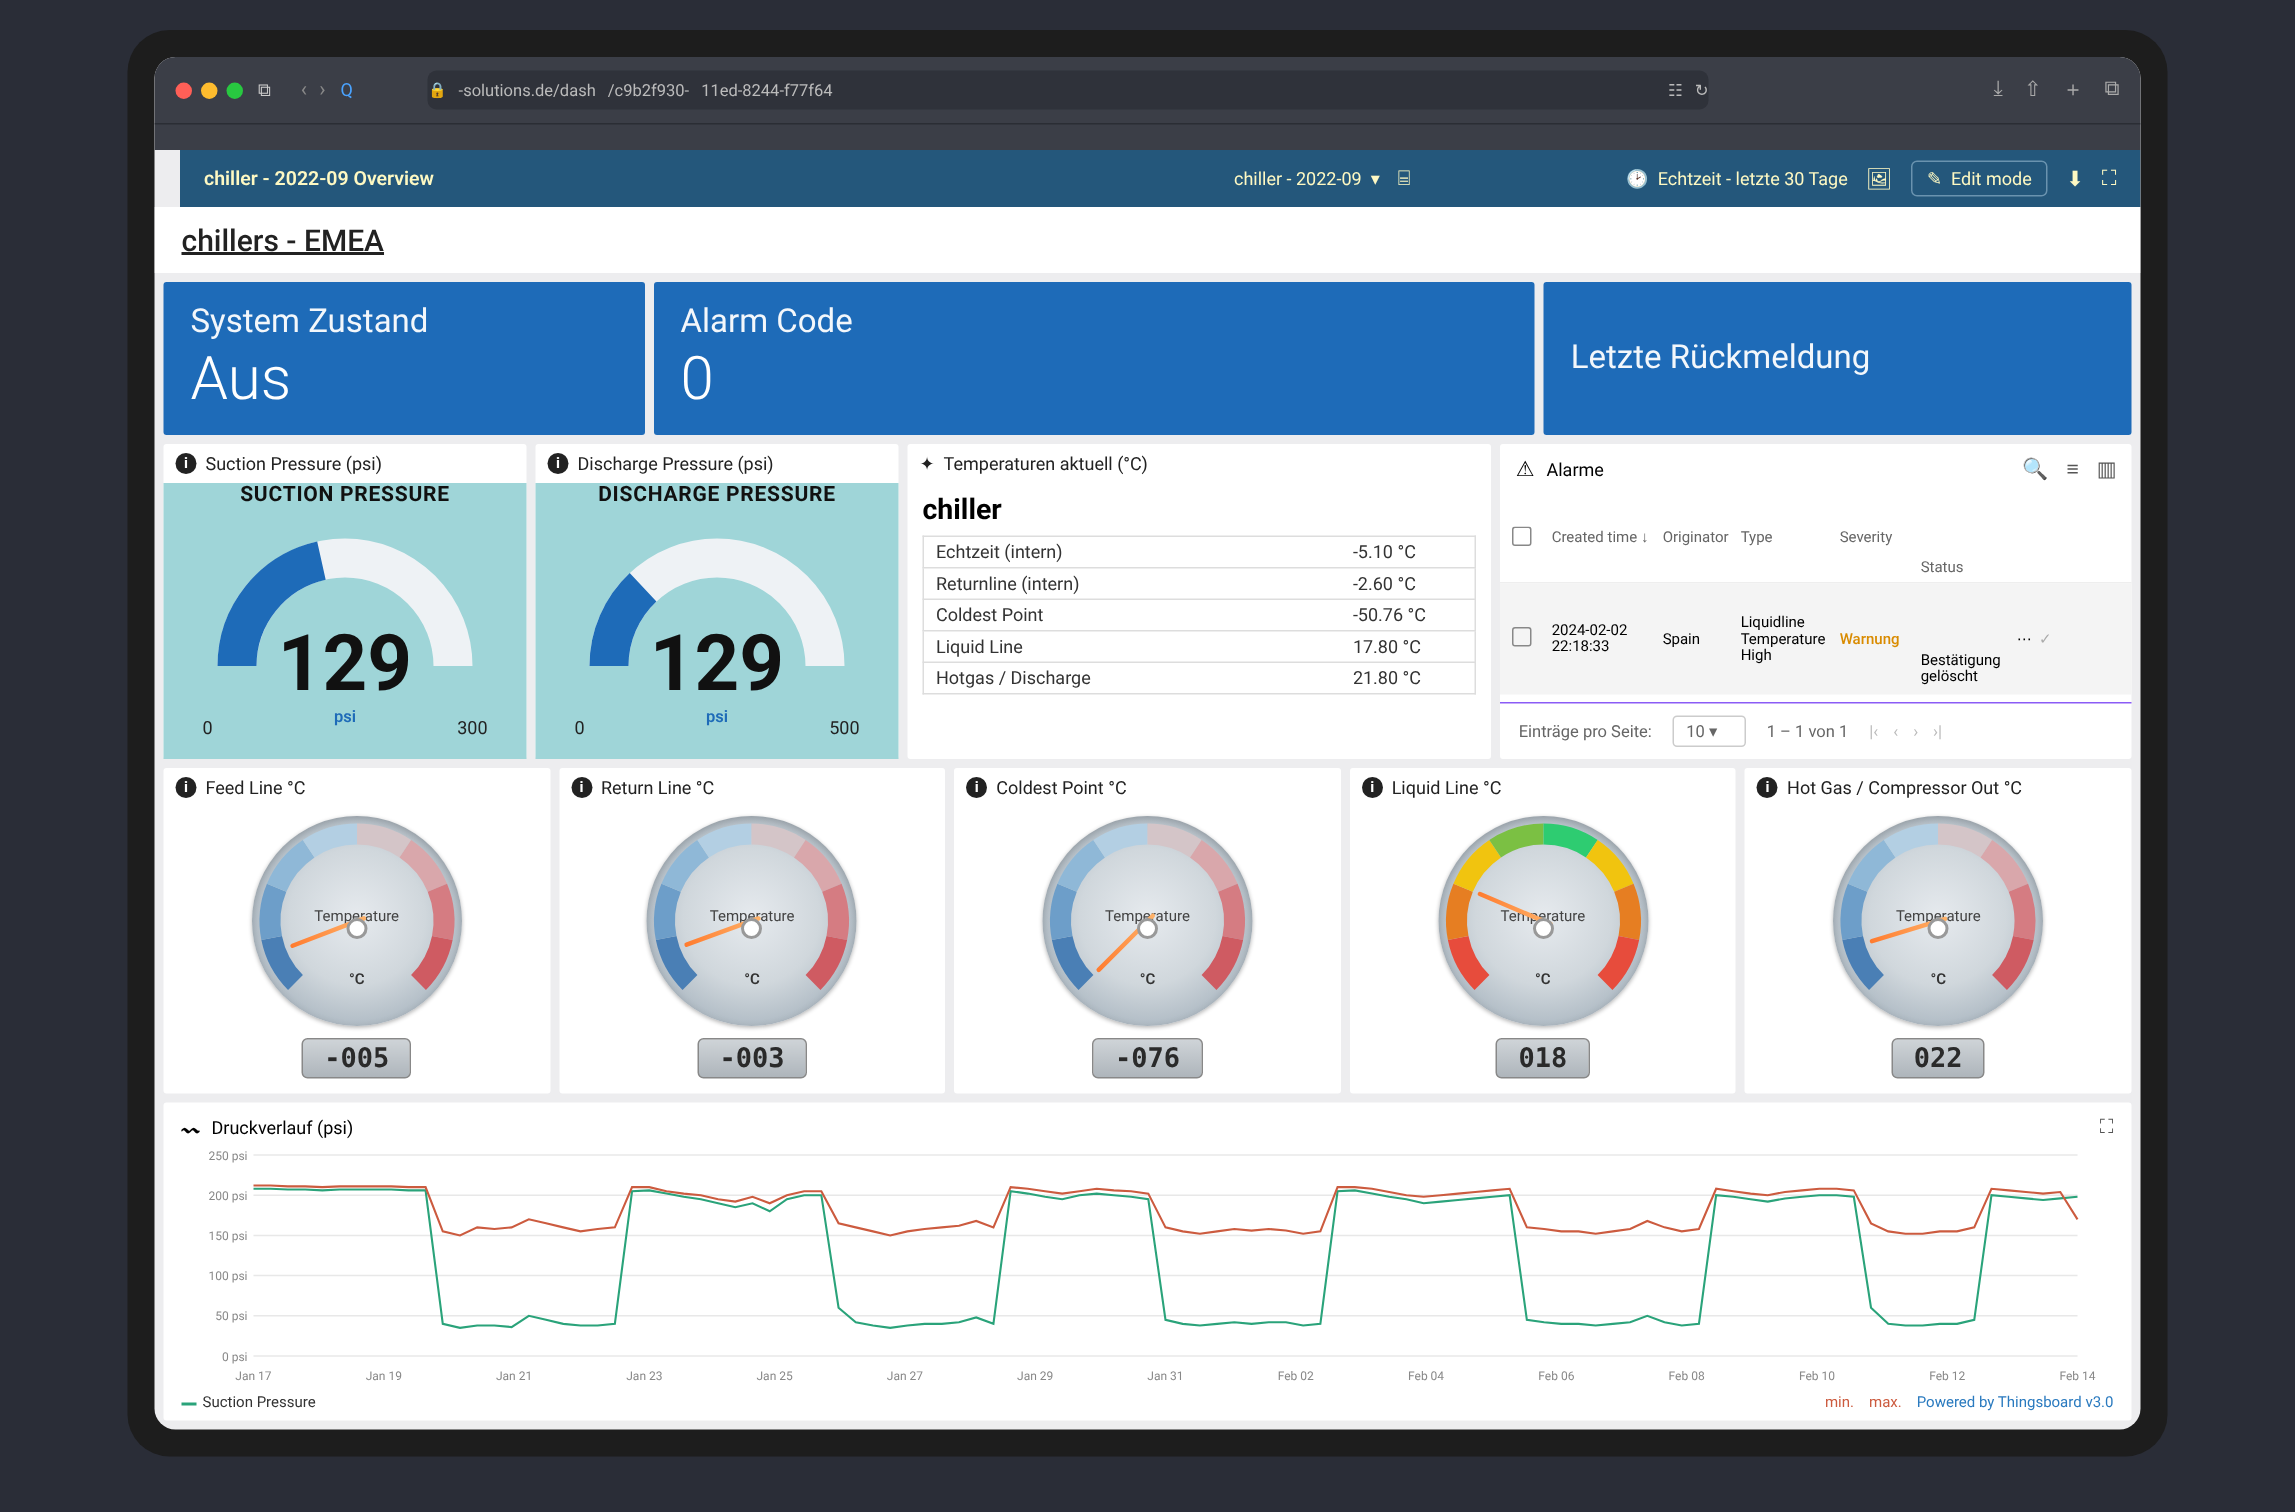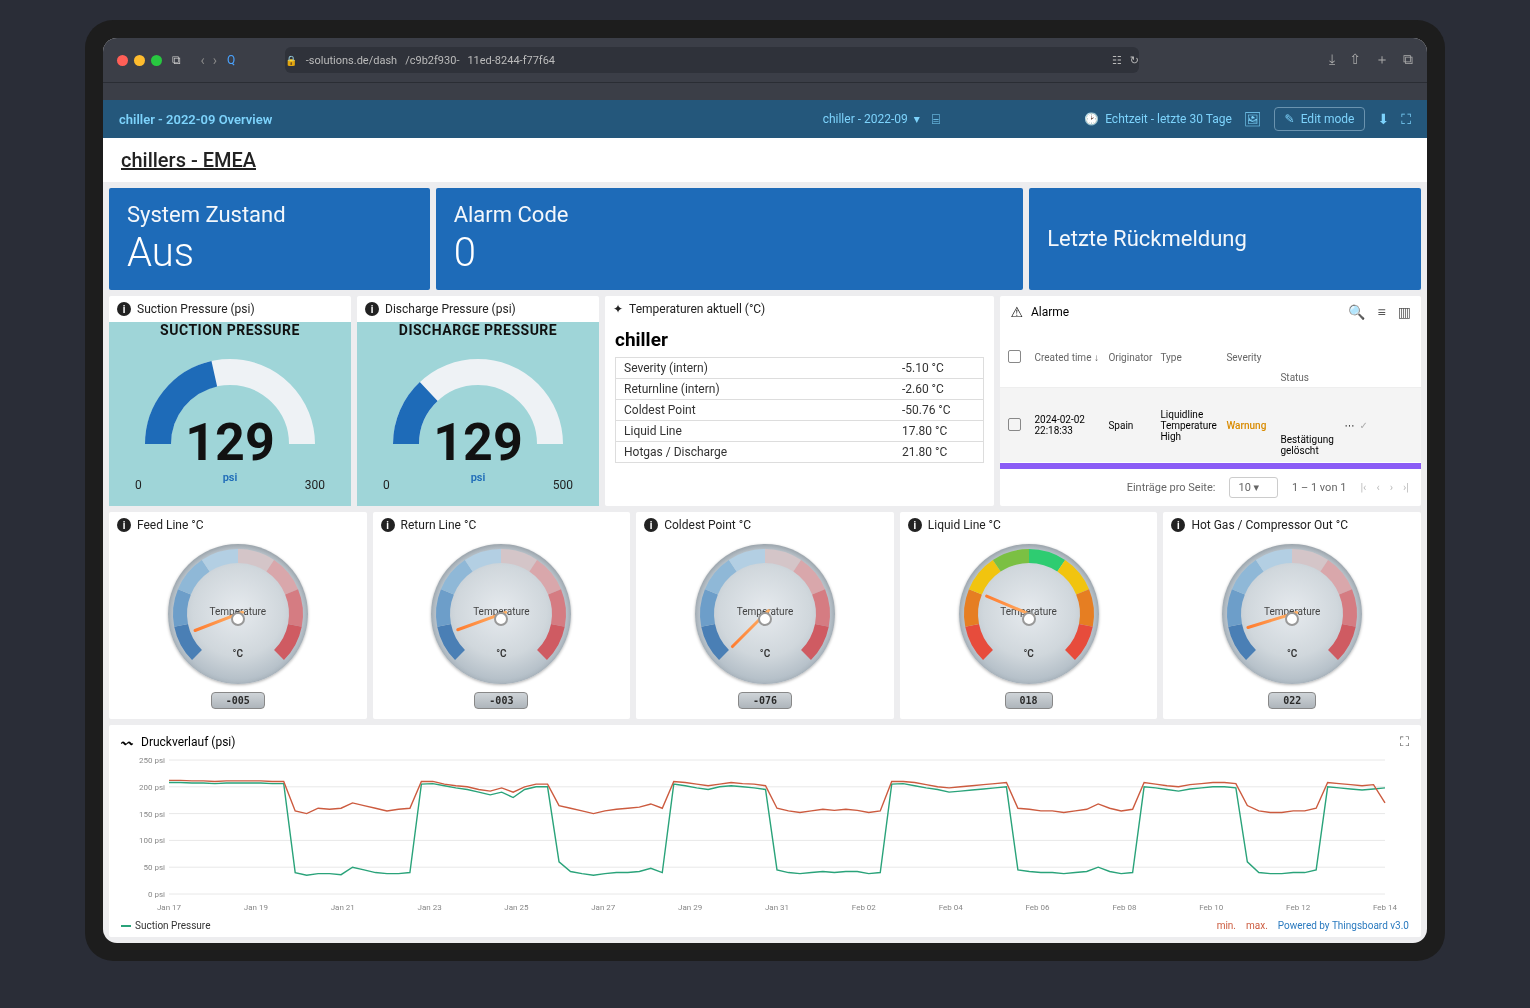"chiller - 2022-09 Overview" .app-header { color: #7dd3fc -> #fef9c3; margin-left: none -> 17px }
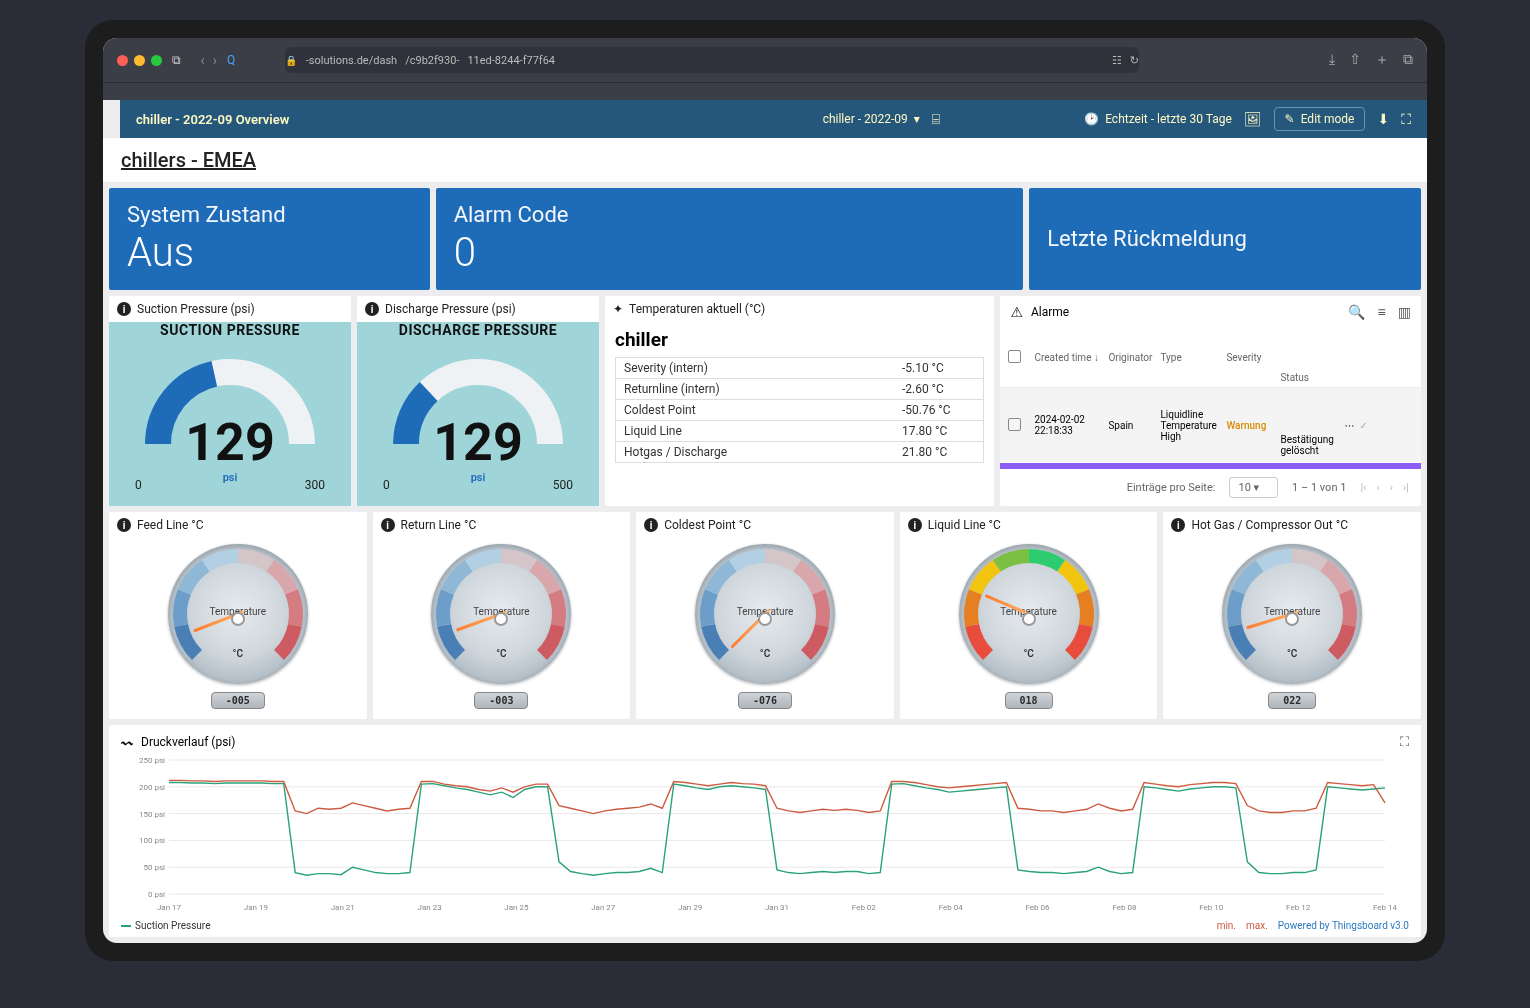"Severity (intern)" td { text: Severity -> Echtzeit }
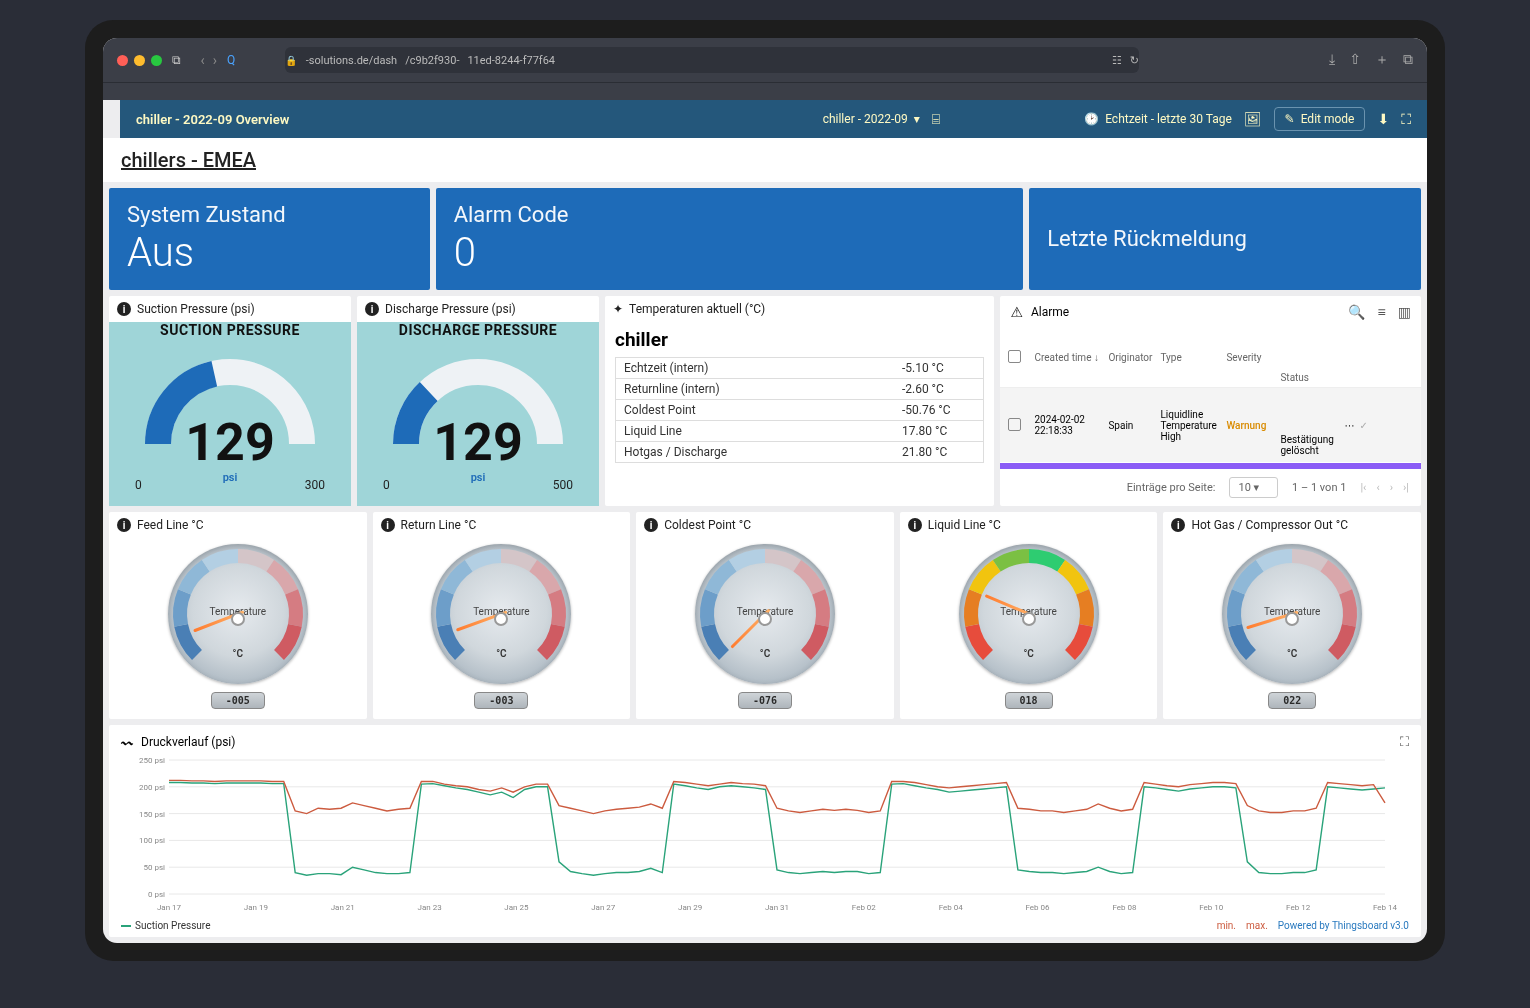"Einträge pro Seite:" .alarms-pager { border-top: 6px solid #8b5cf6 -> 1px solid #8b5cf6; justify-content: flex-end -> none }
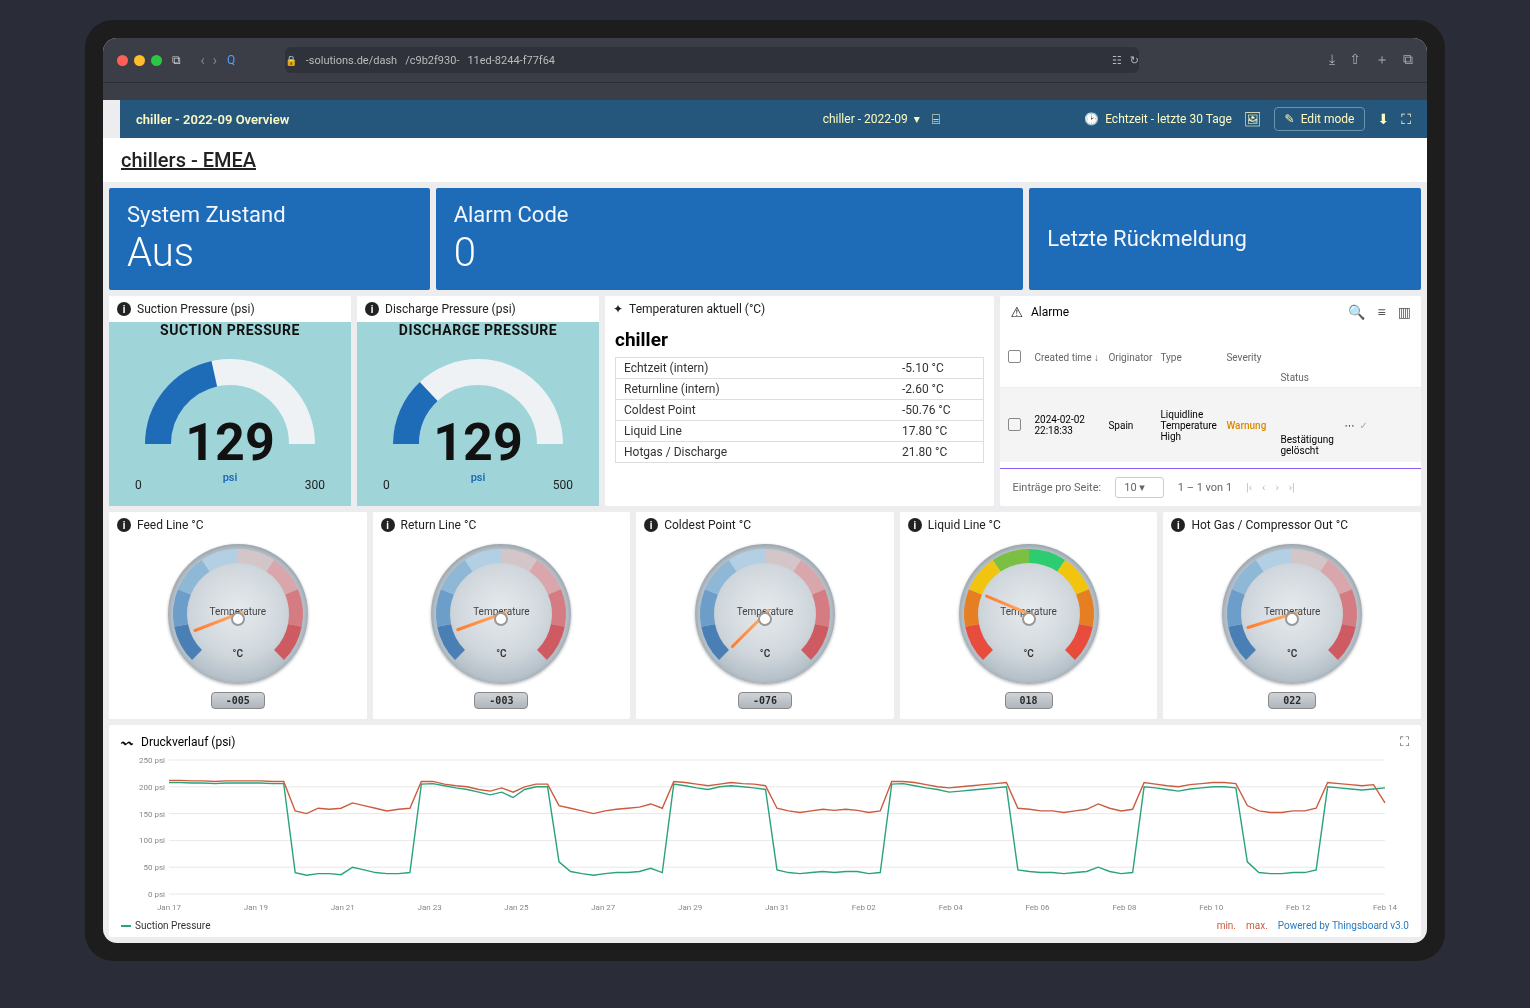"-005" .lcd { font-size: 10px -> 18px }
